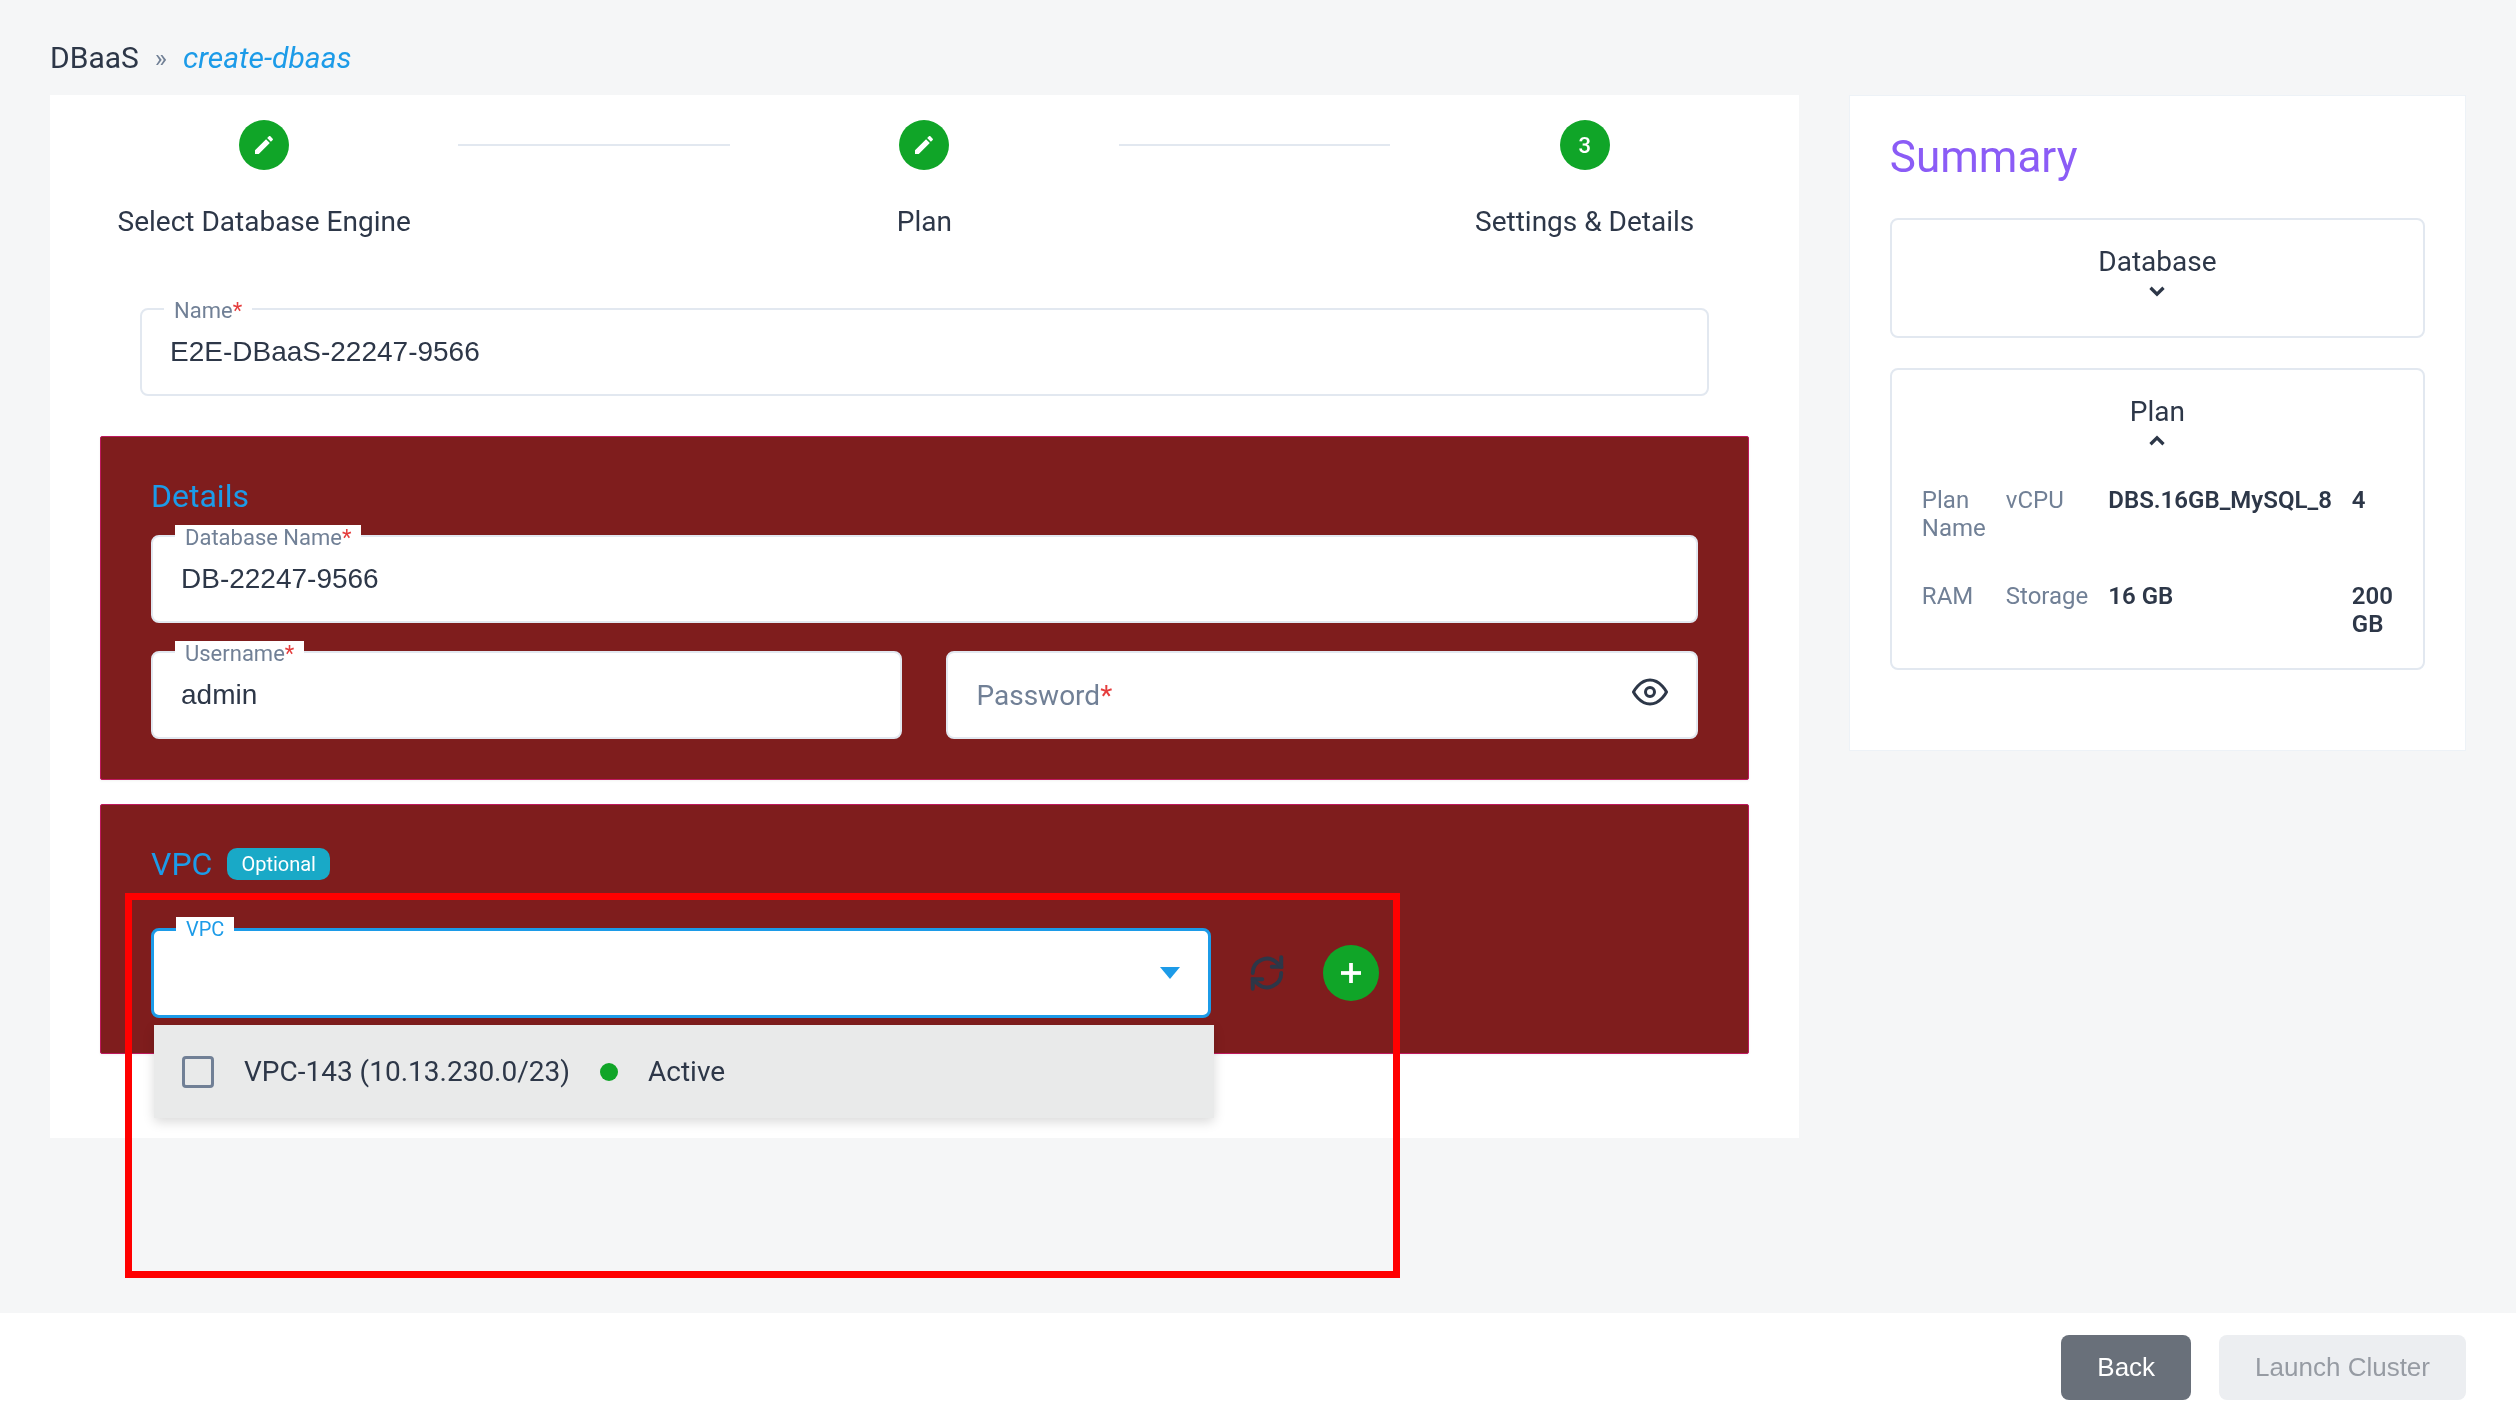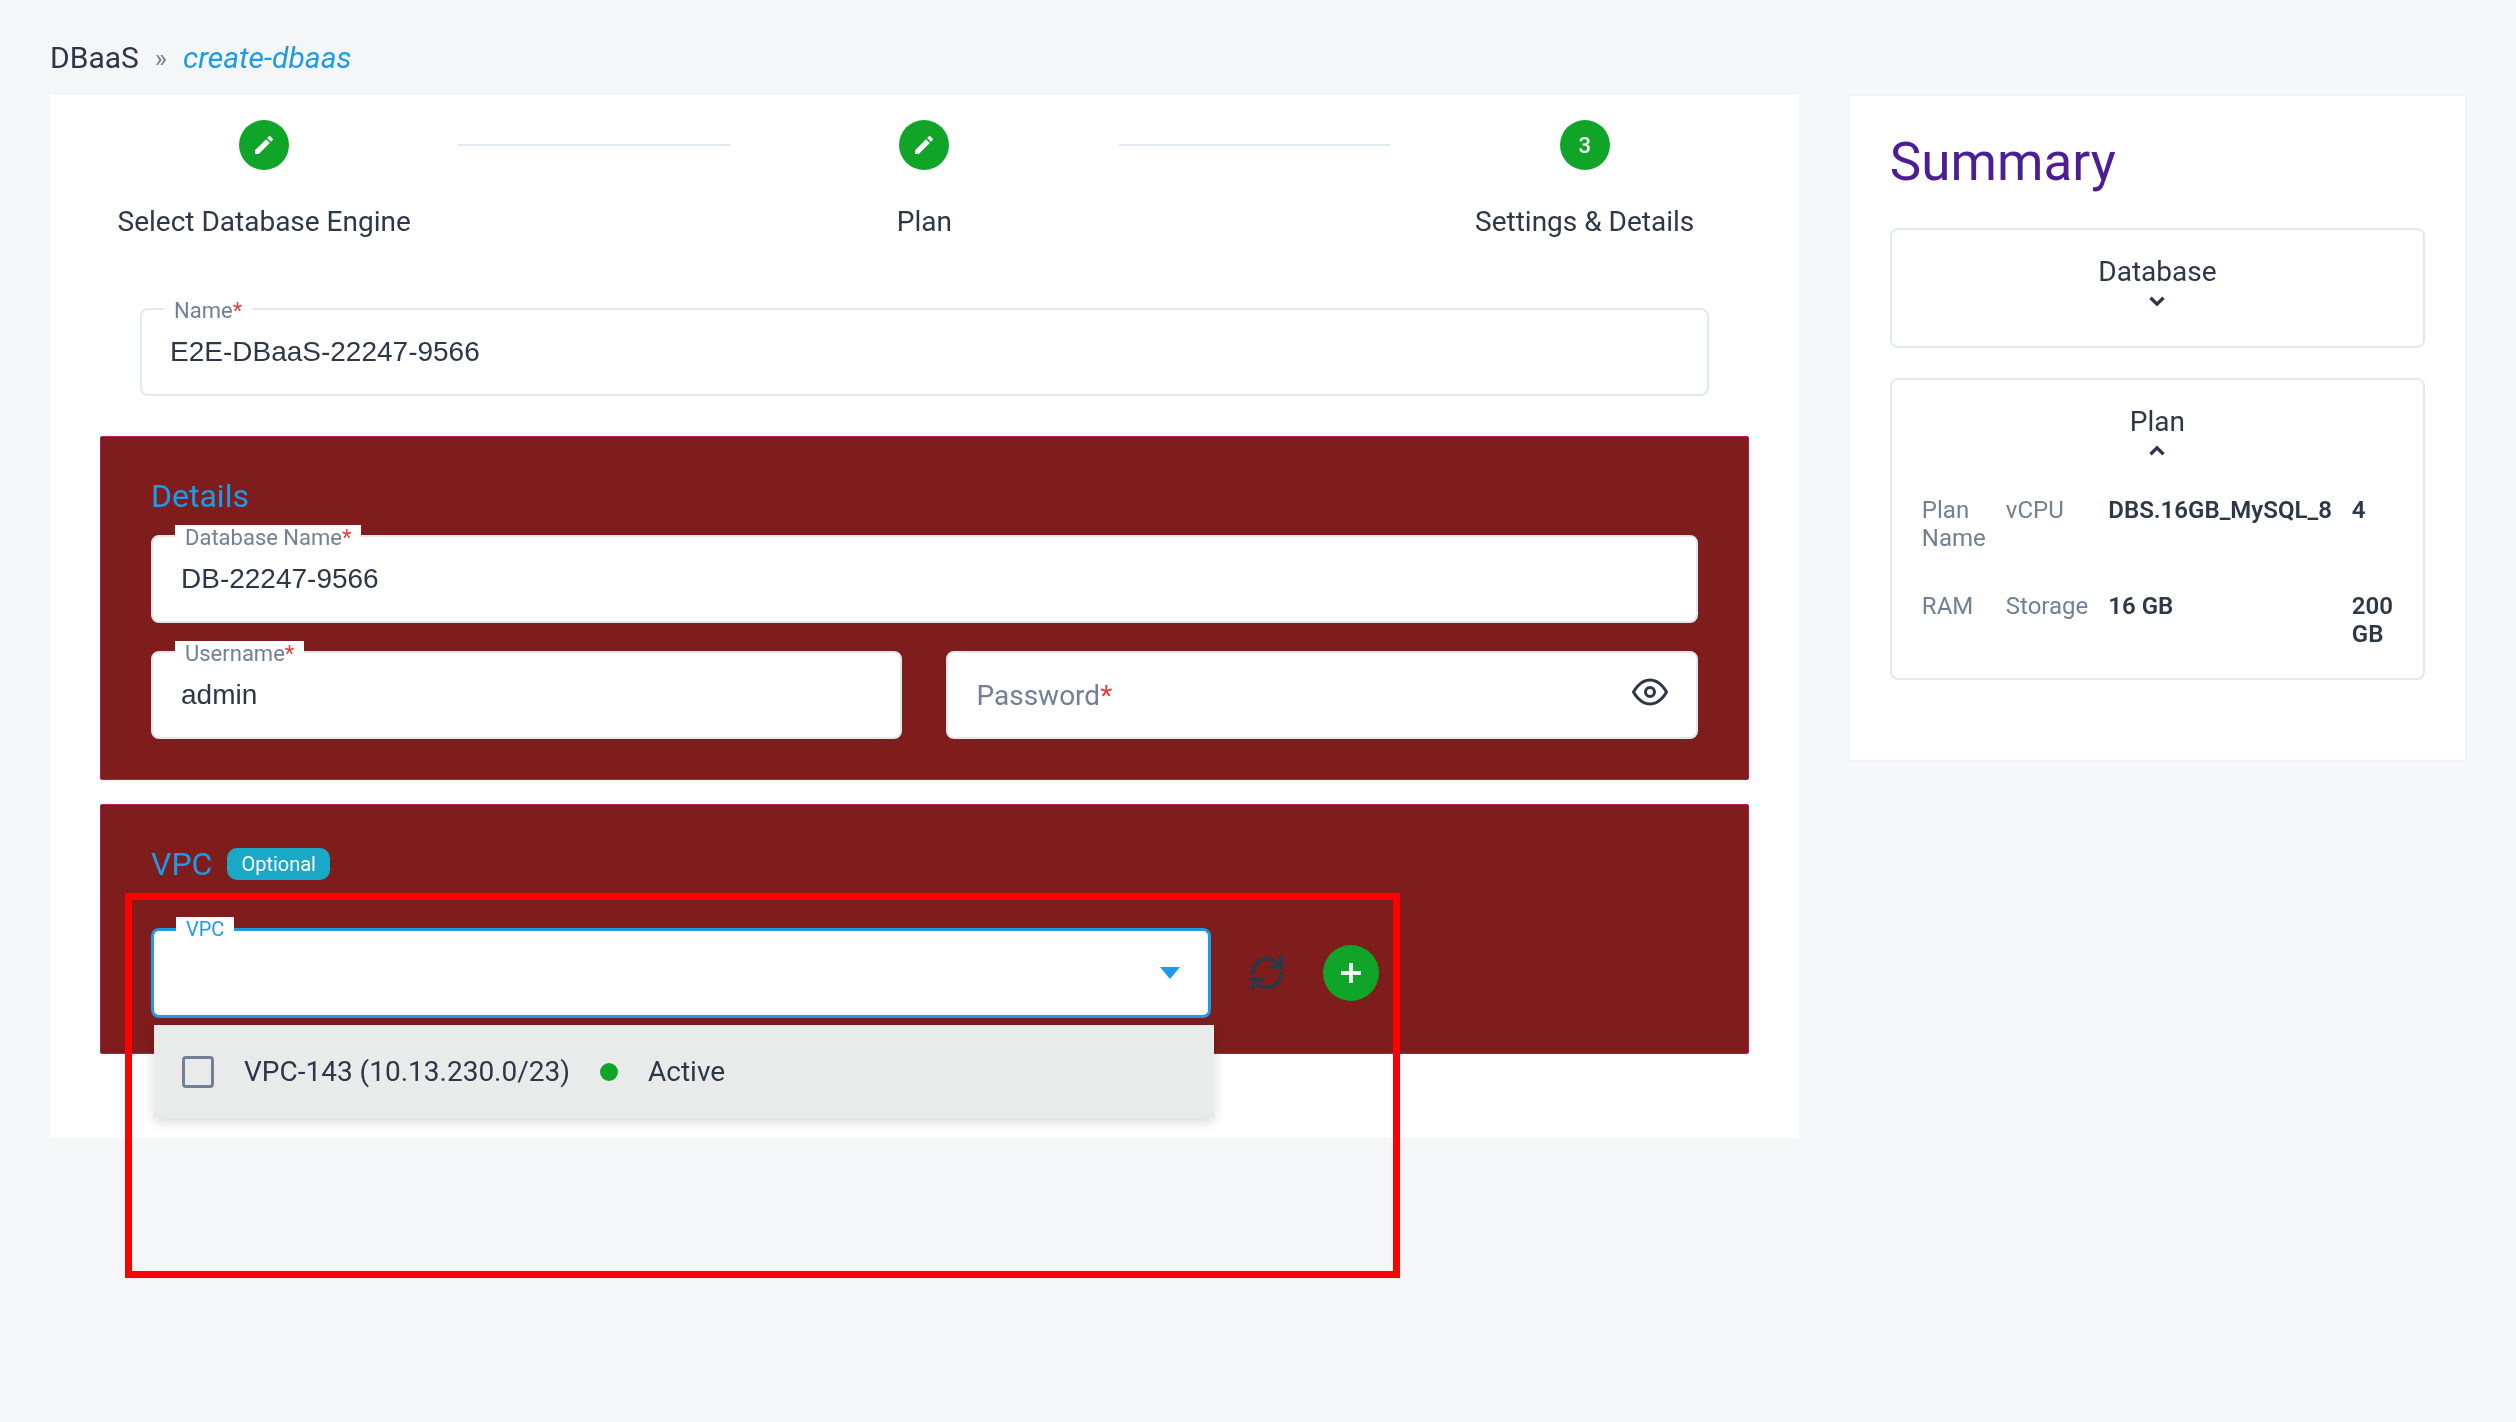"Summary" .summary-title { color: #4c1d95 -> #8b5cf6; font-size: 53px -> 44px }
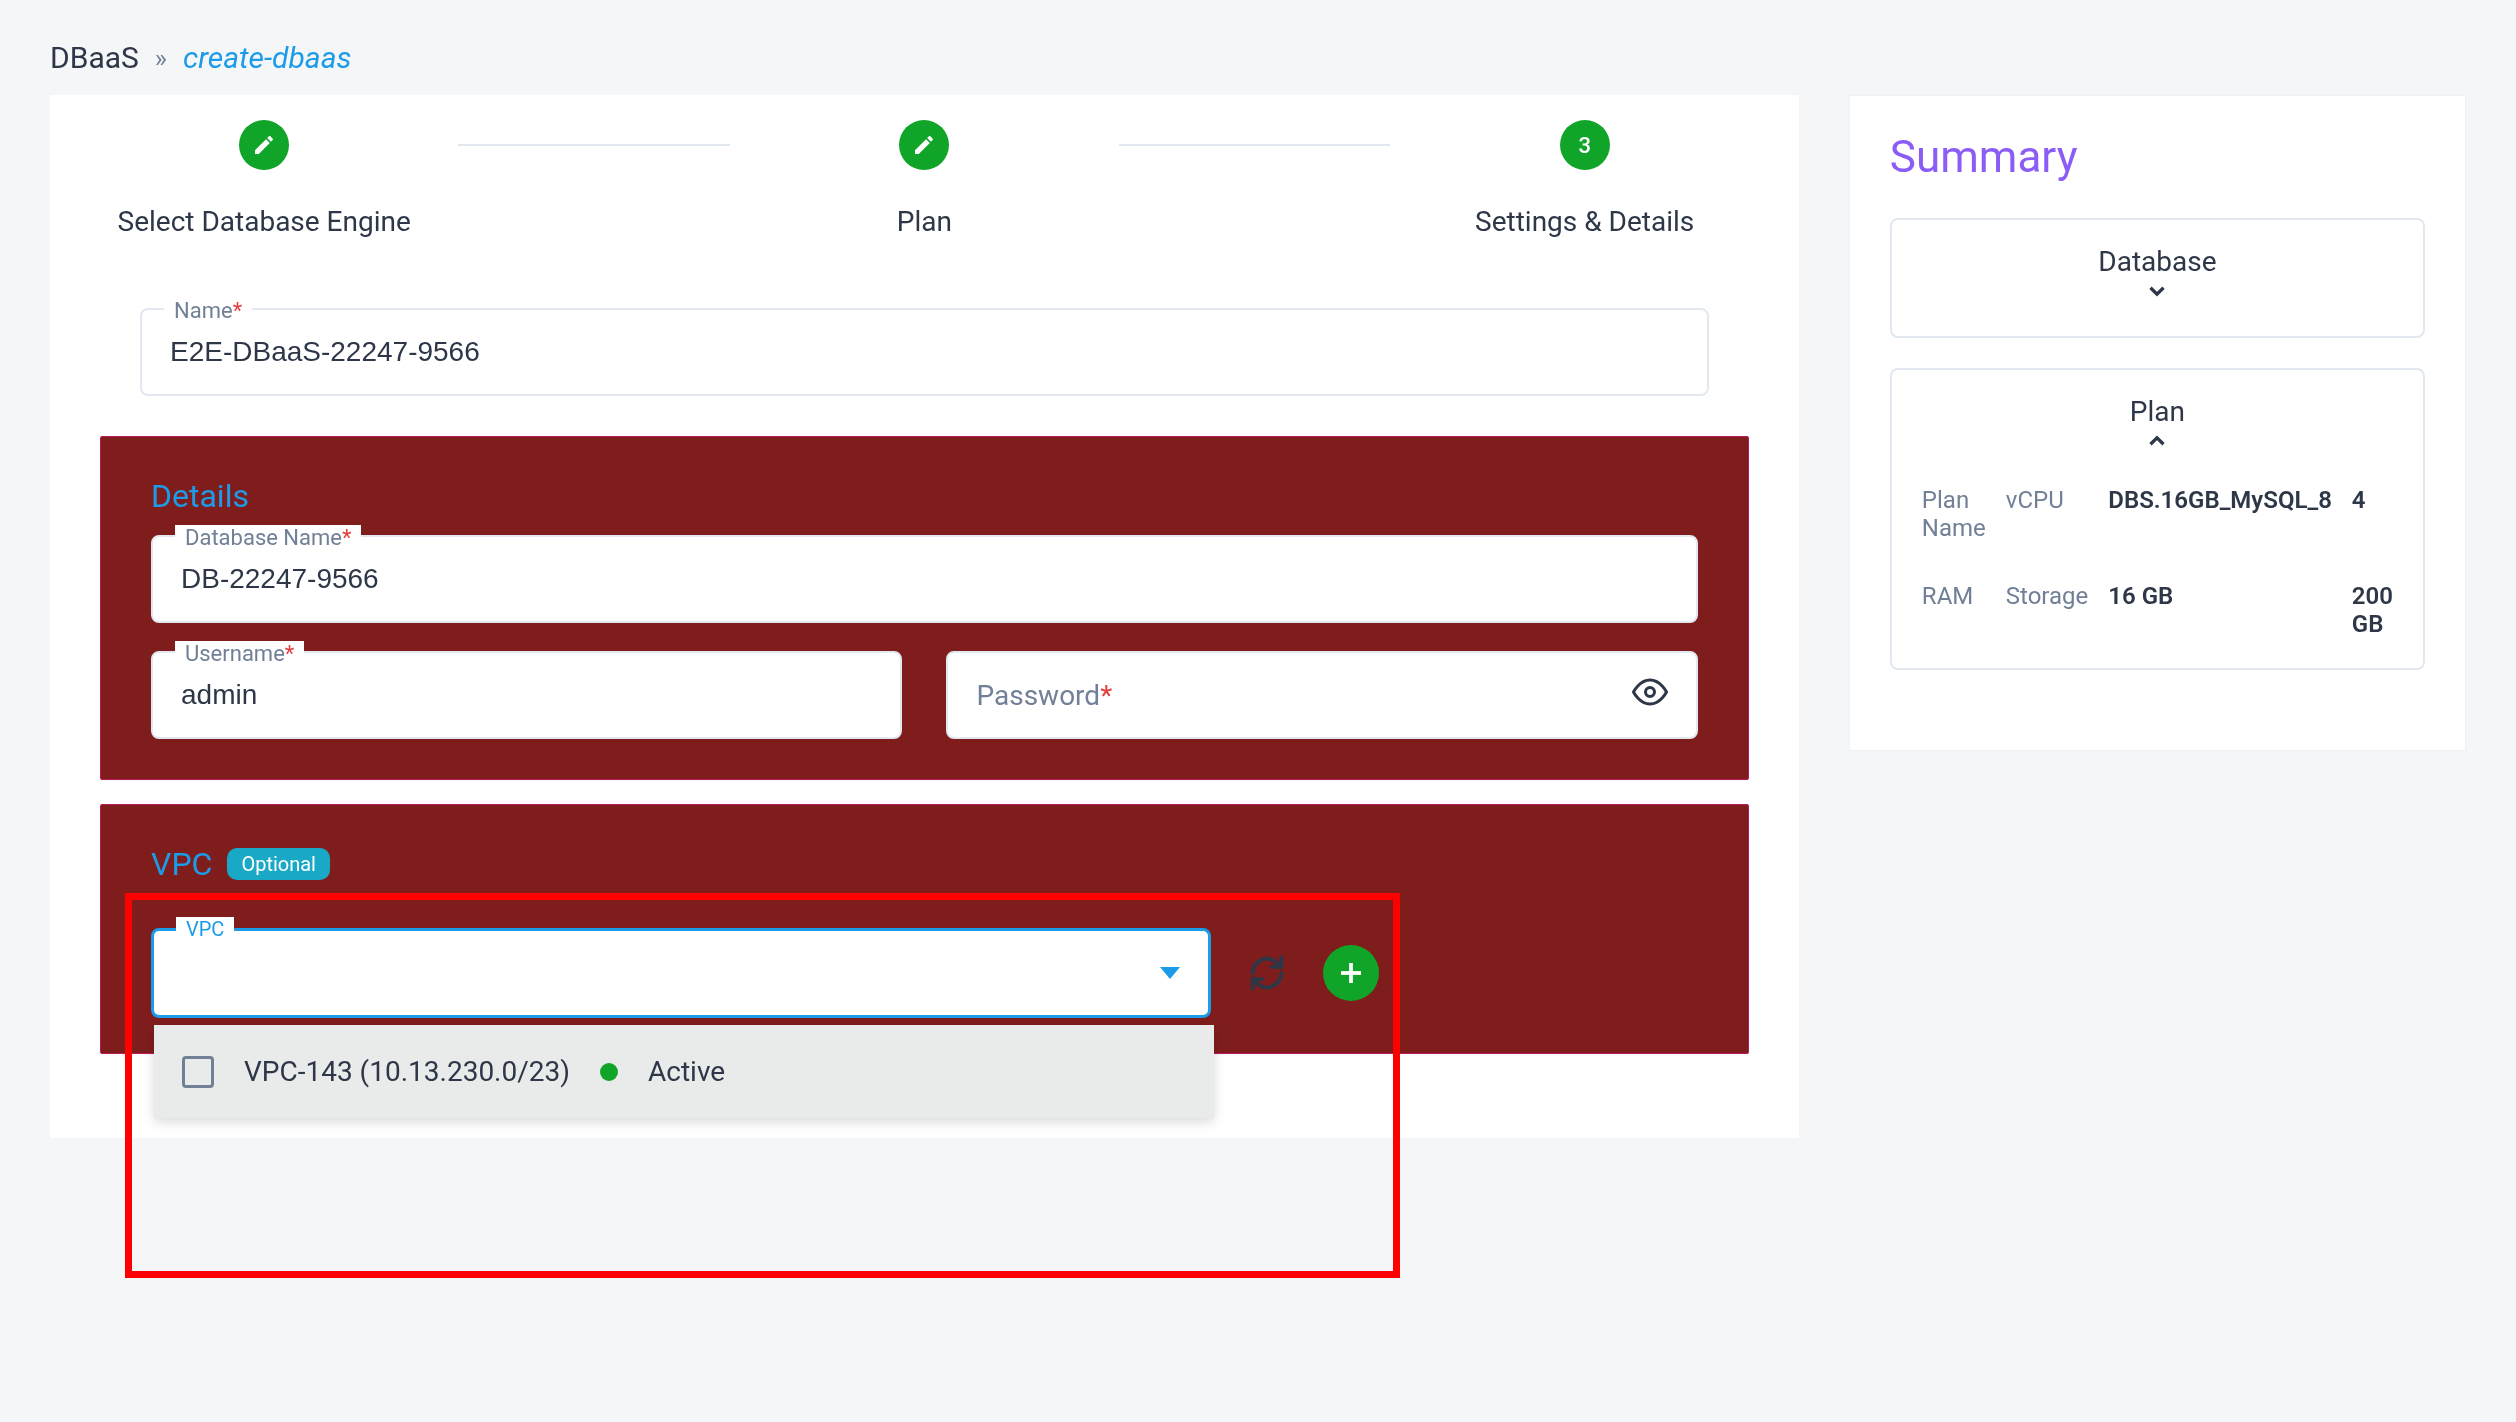"Back" div.footer { html: none -> <div> <button>Back</button> <button>Launch Cluster</button> </div> }
